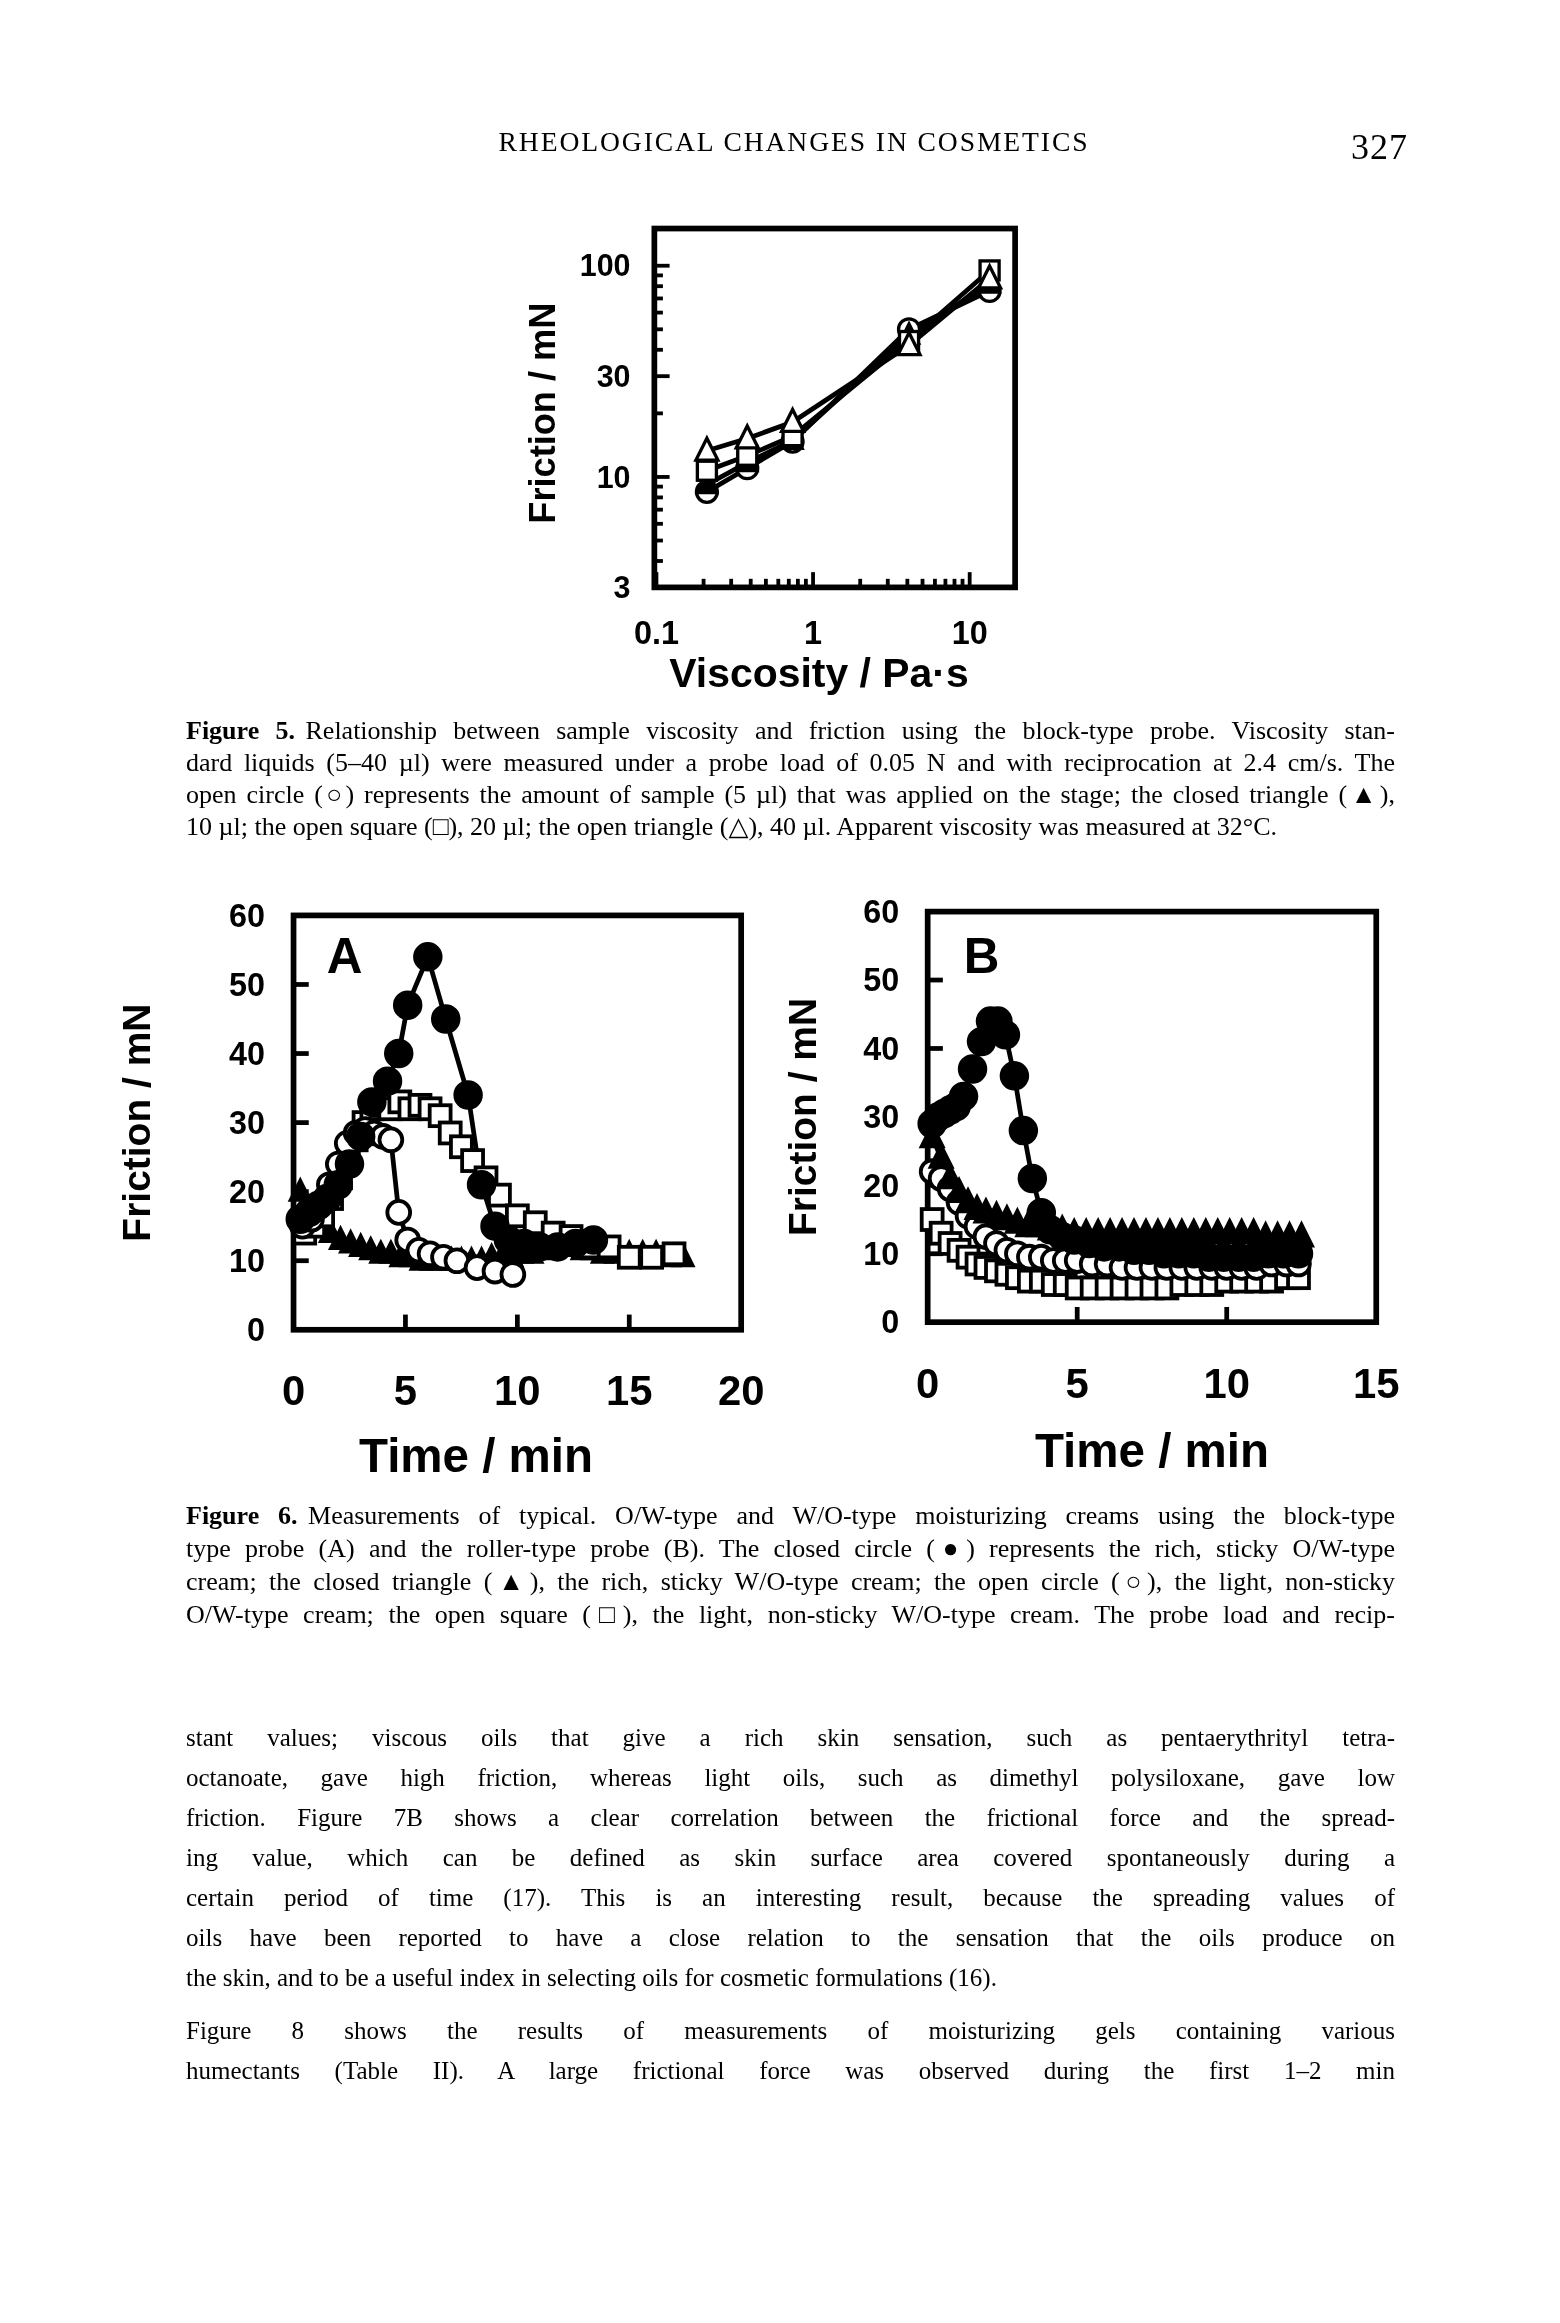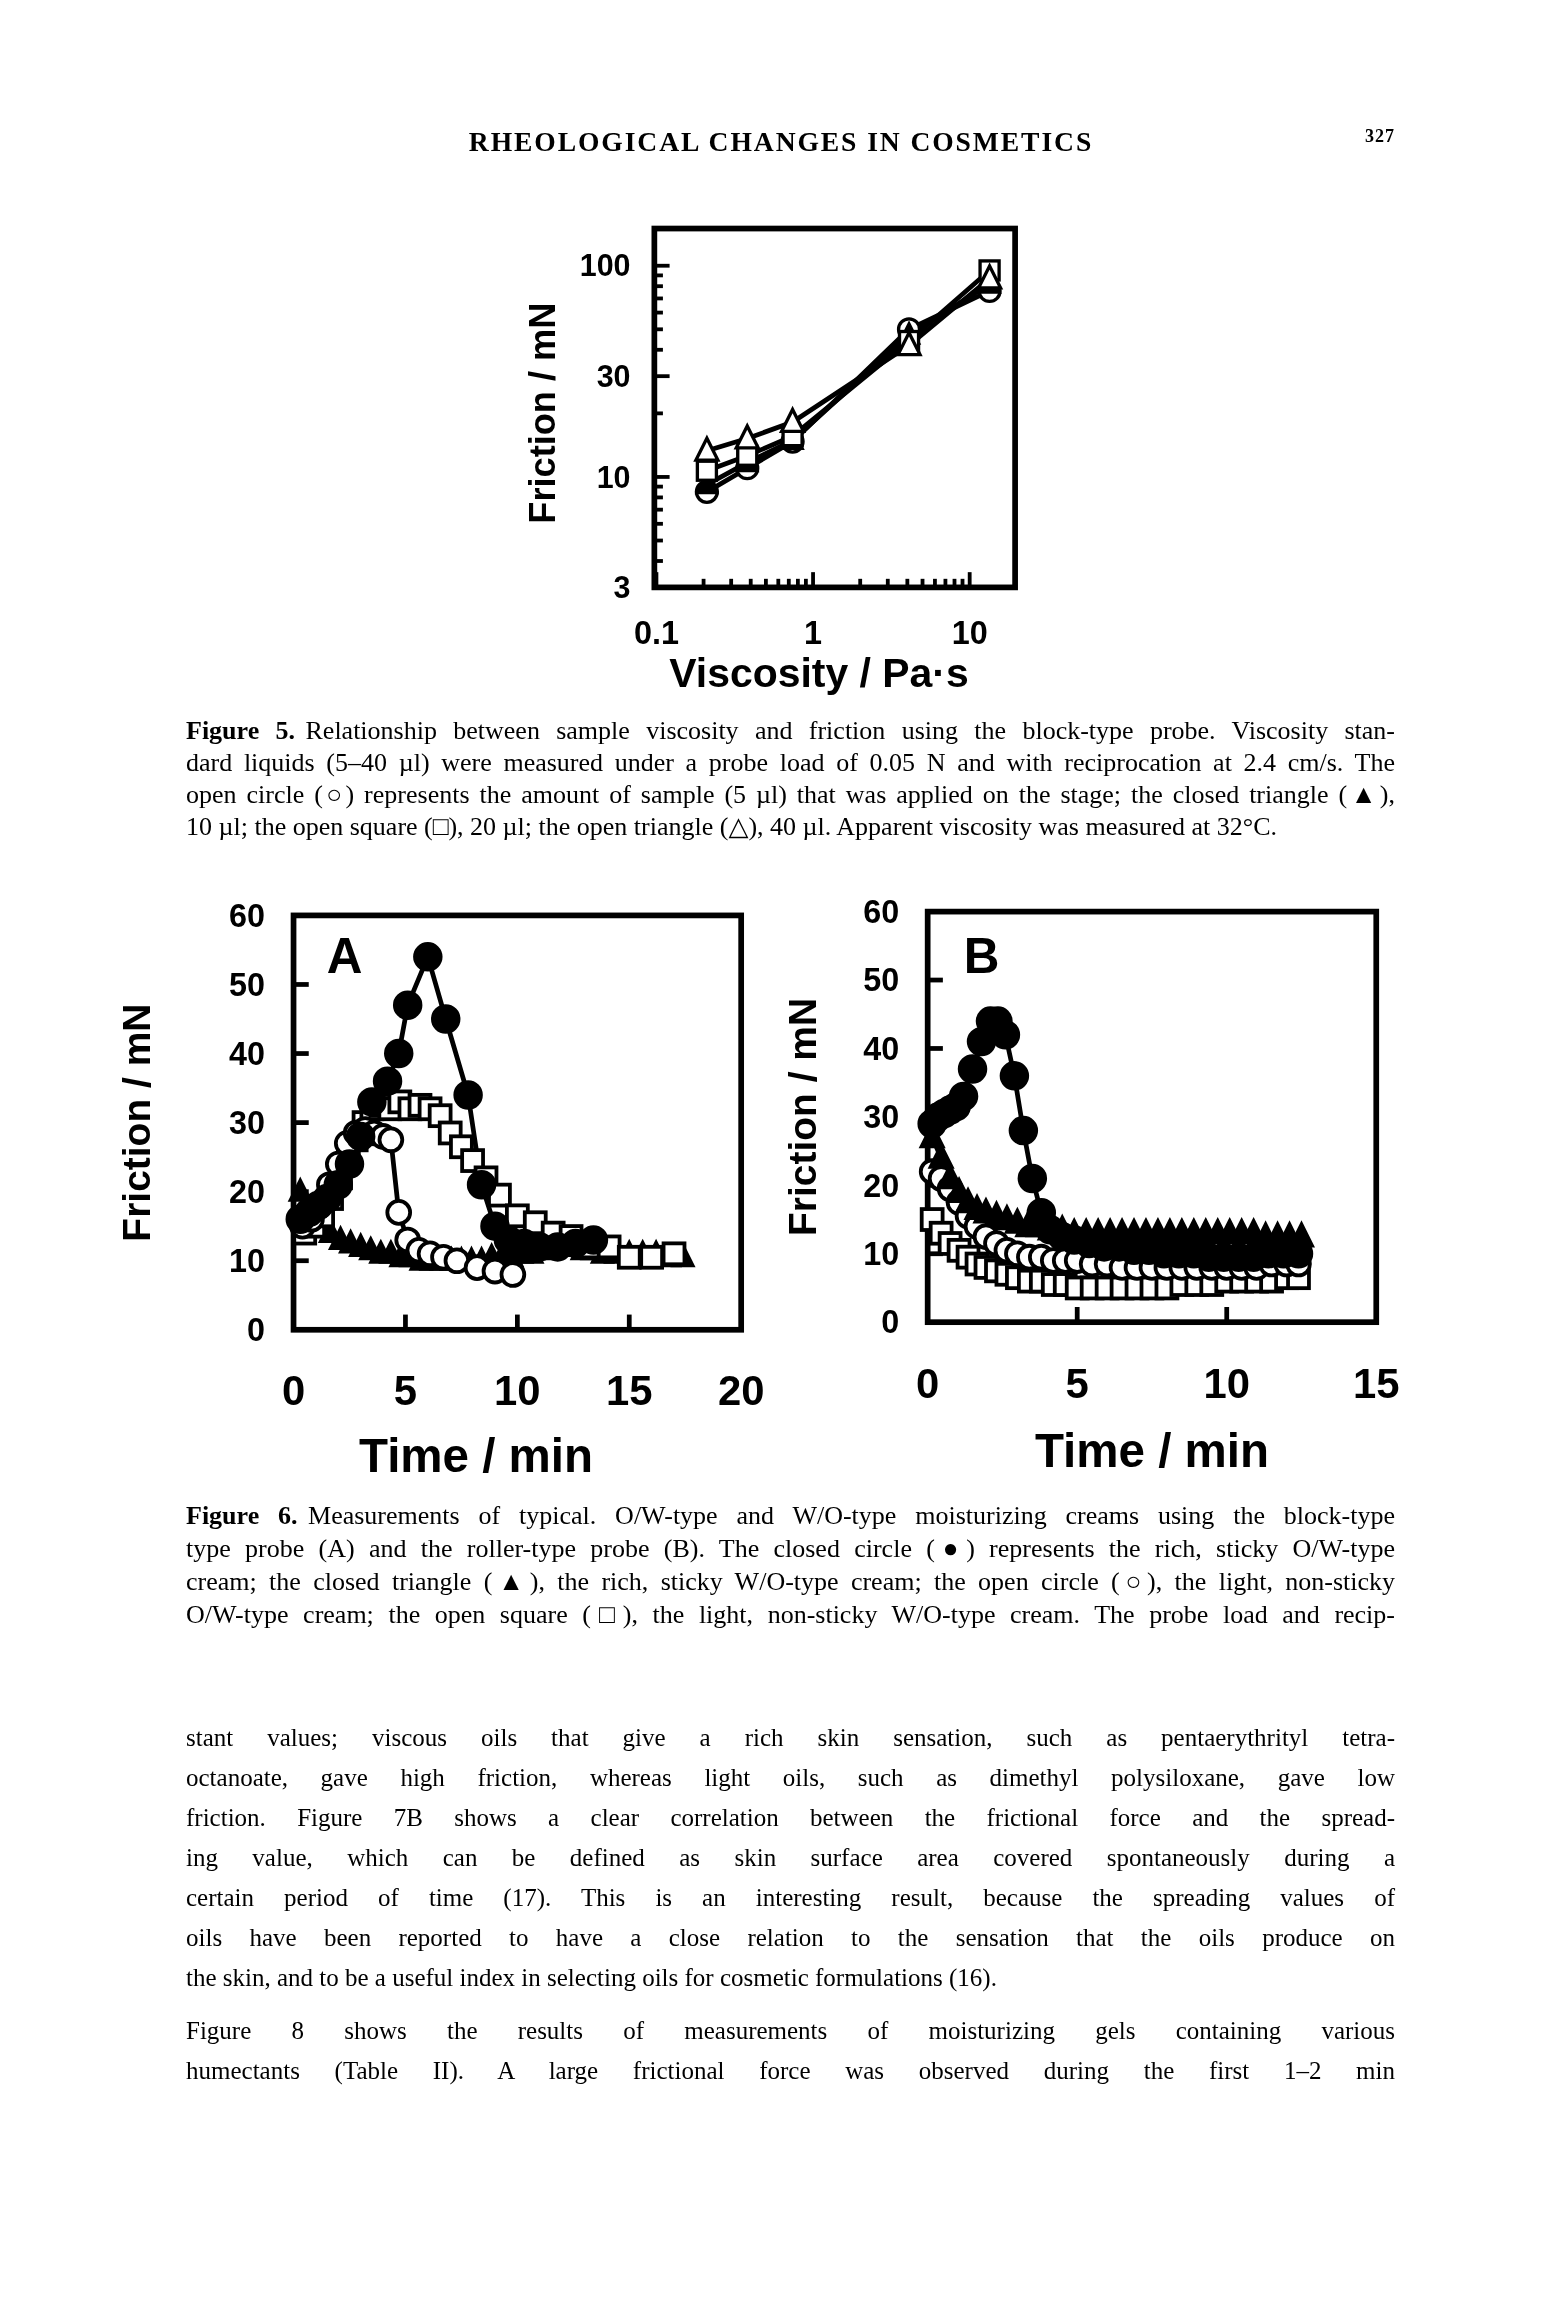"RHEOLOGICAL CHANGES IN COSMETICS" .runhead { font-weight: bold -> none; left: 167px -> 180px }
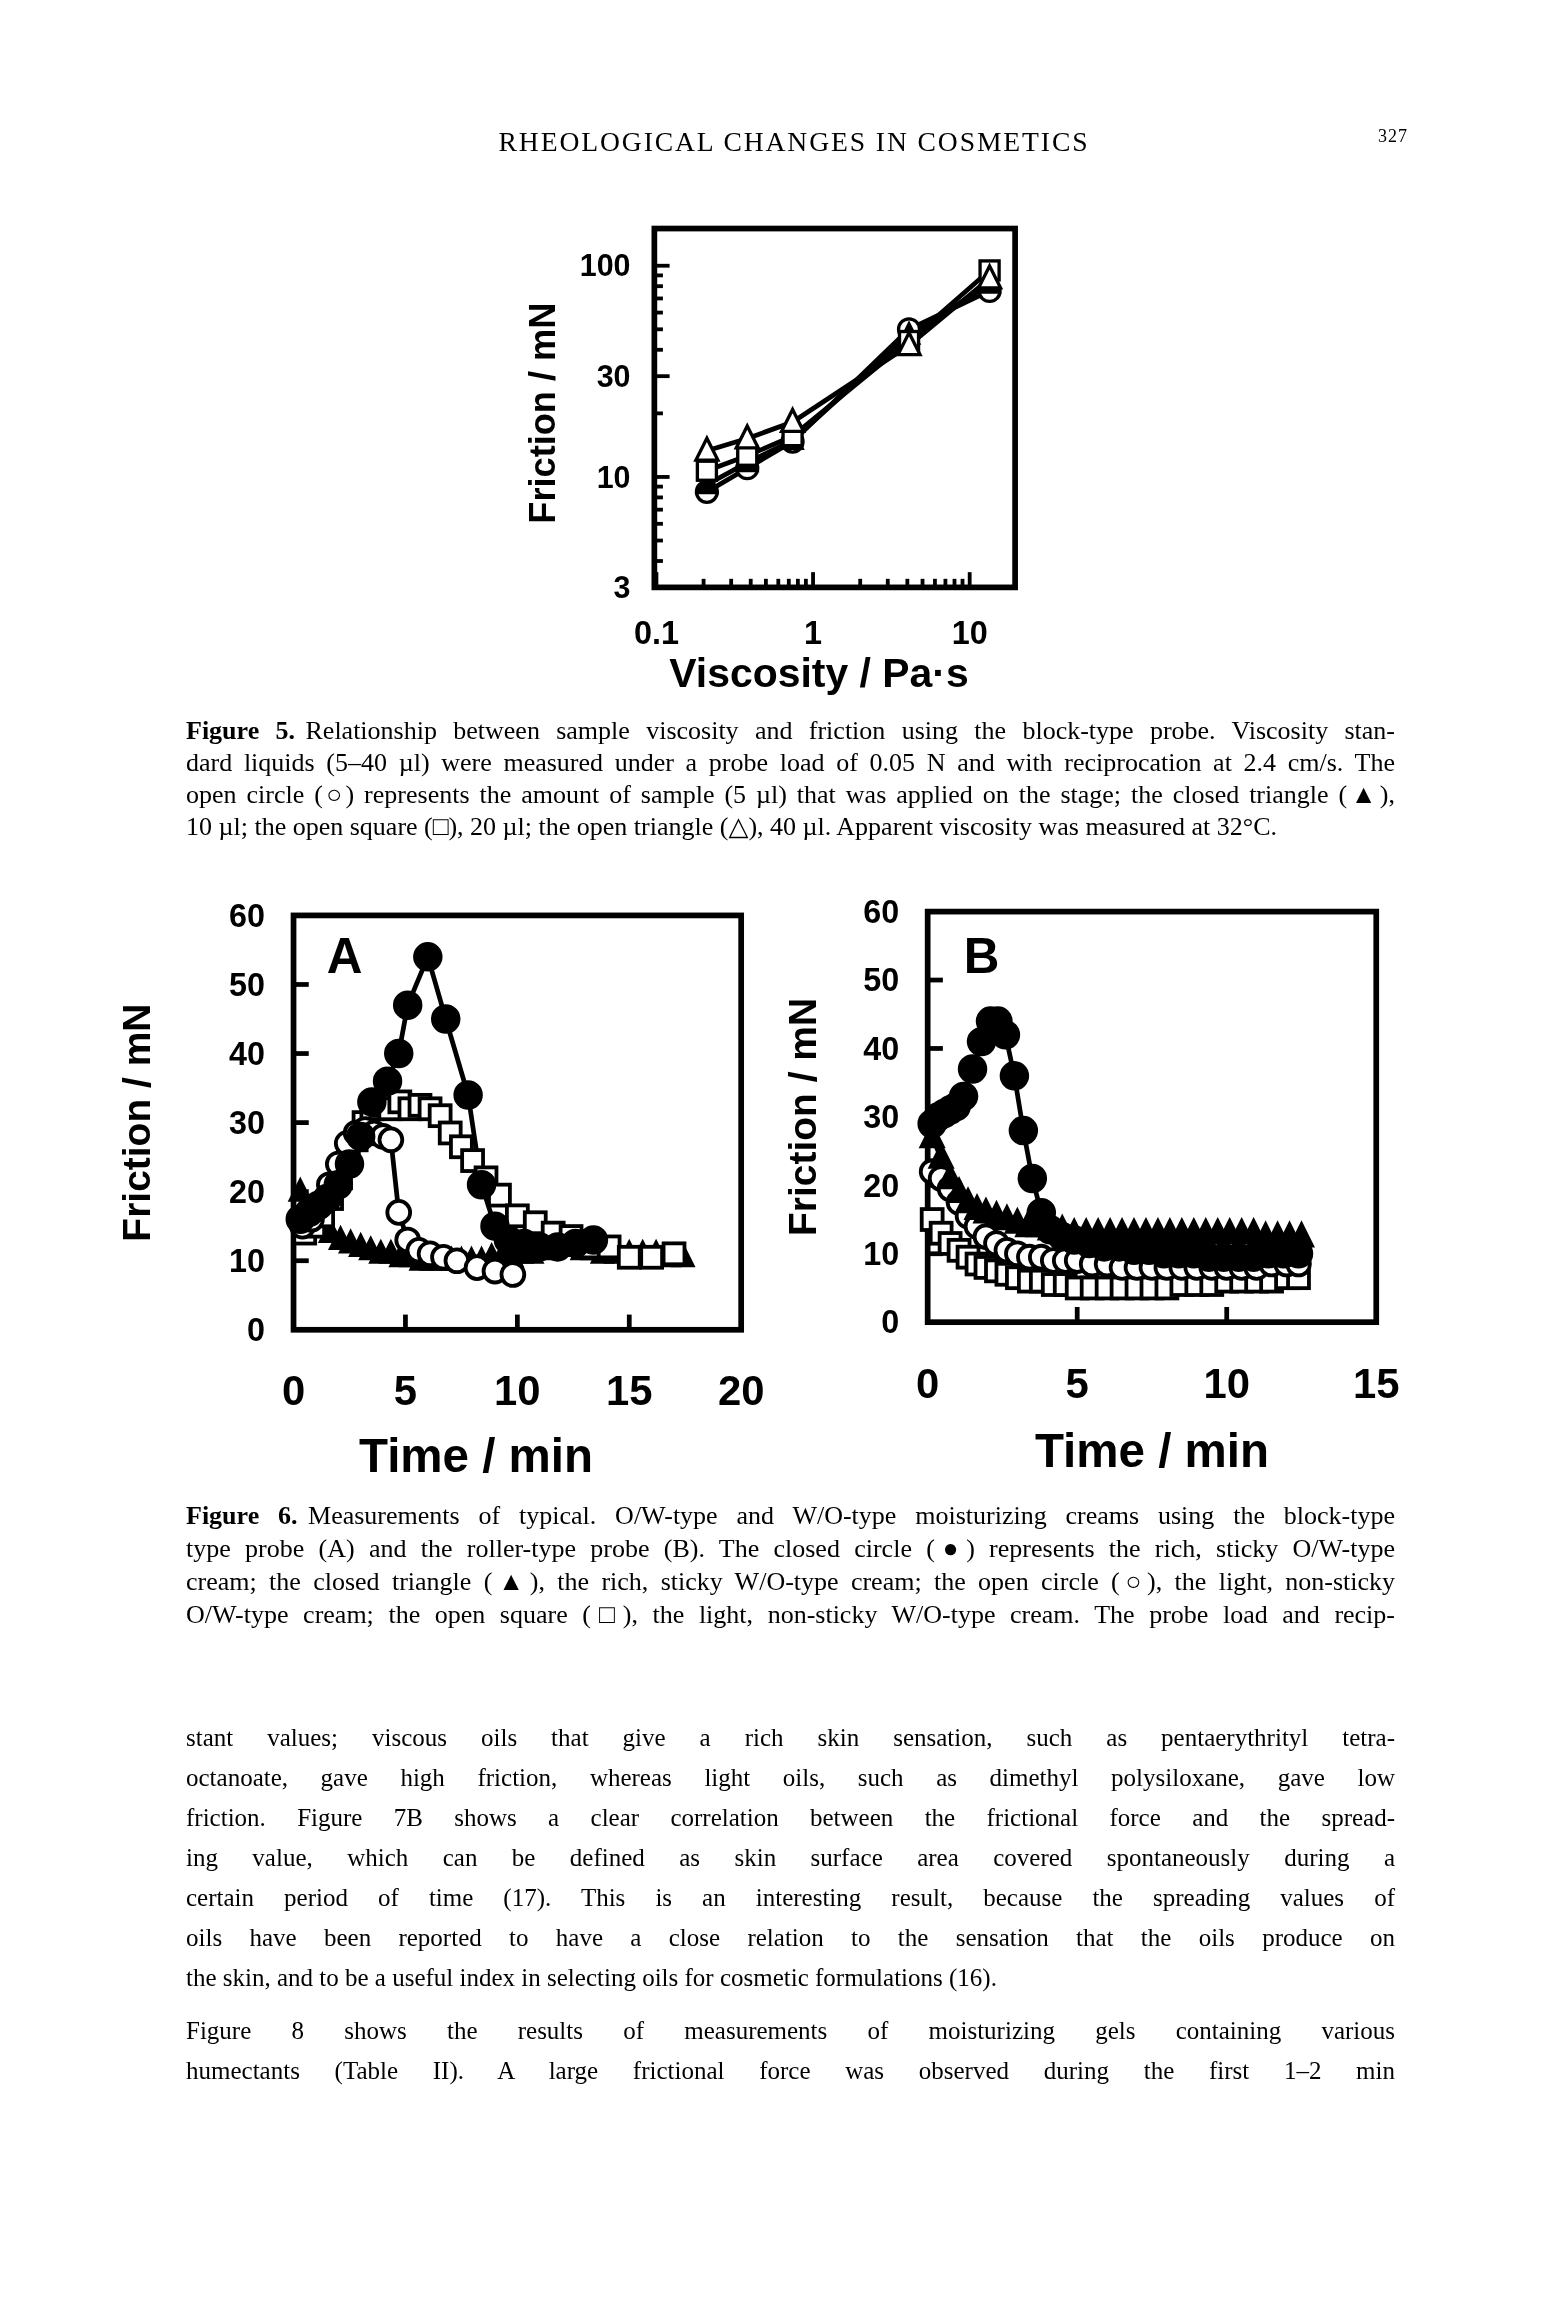"327" .pagenum { font-size: 18px -> 36px }
